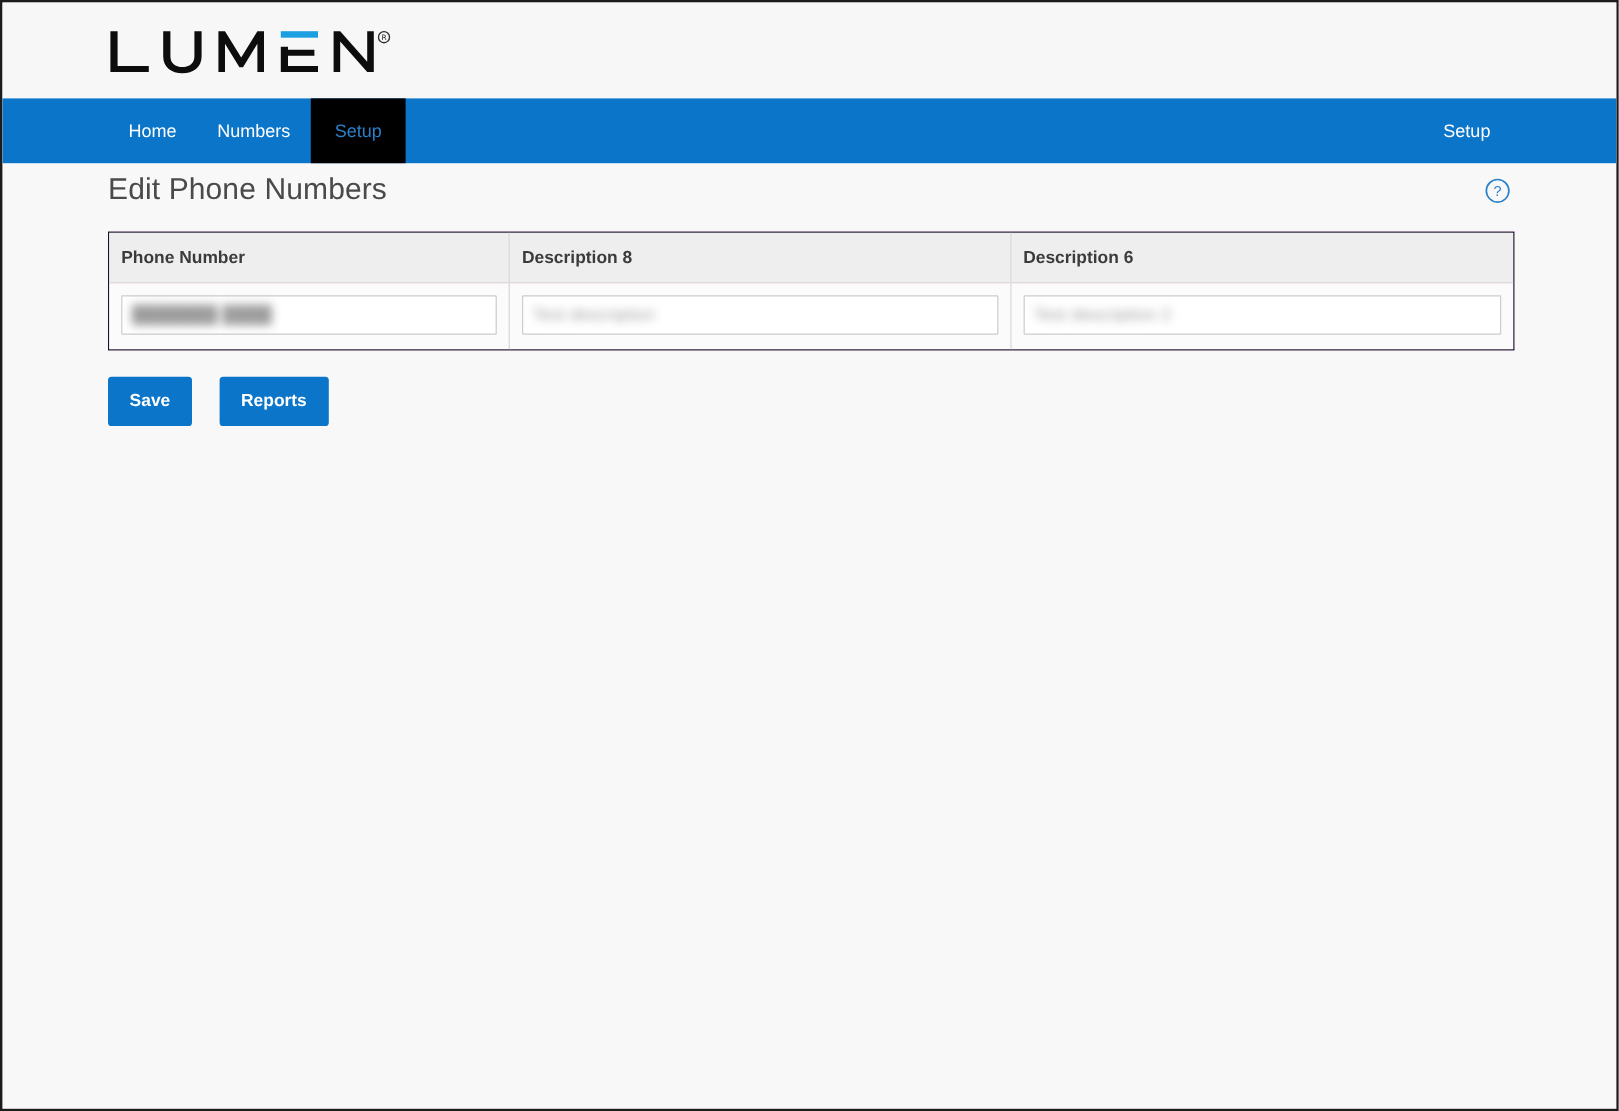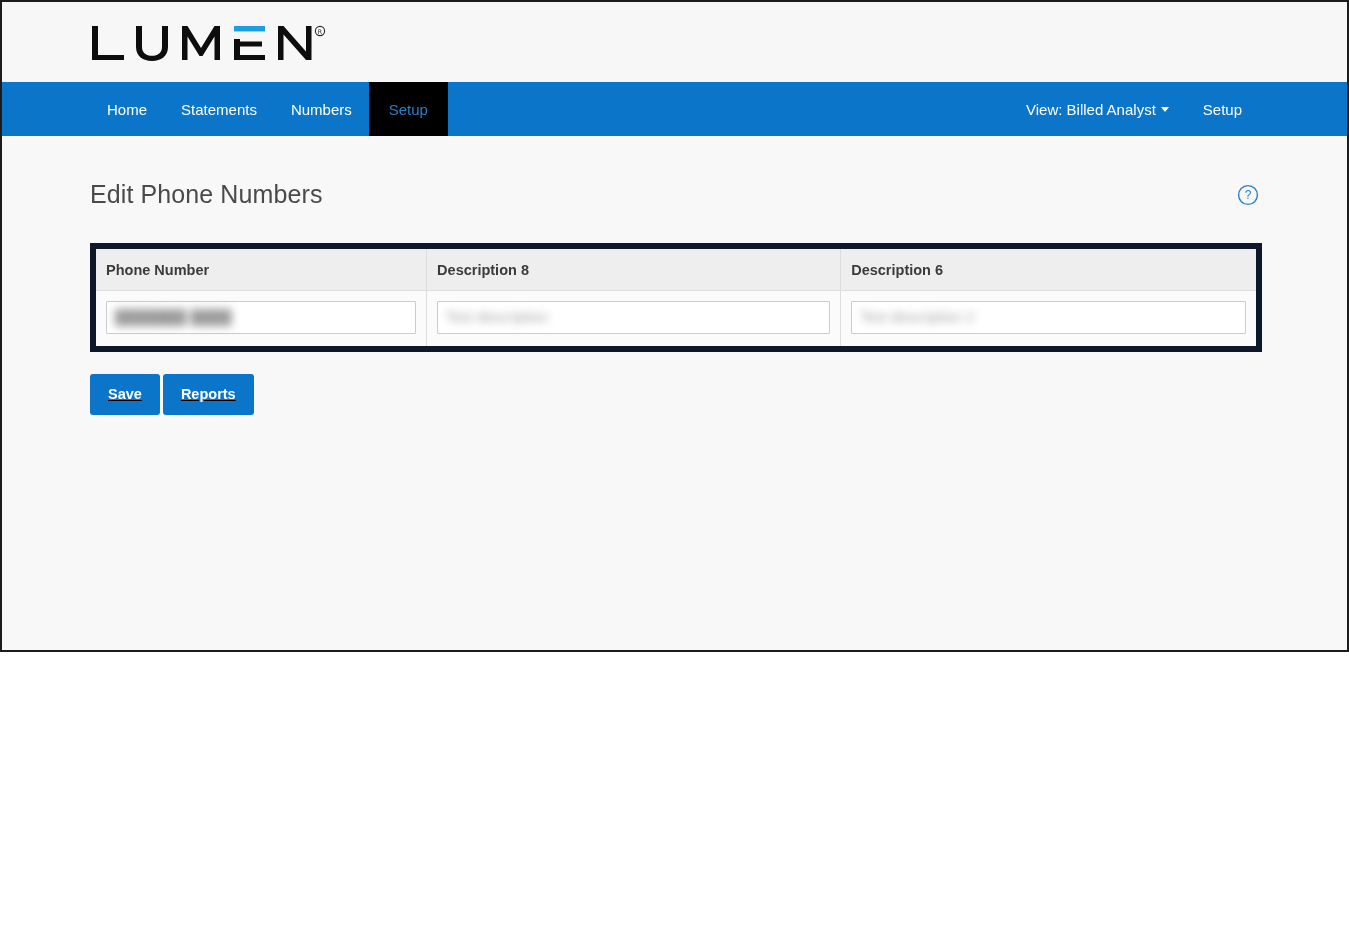"Home" #app { height: 652px -> 926px }
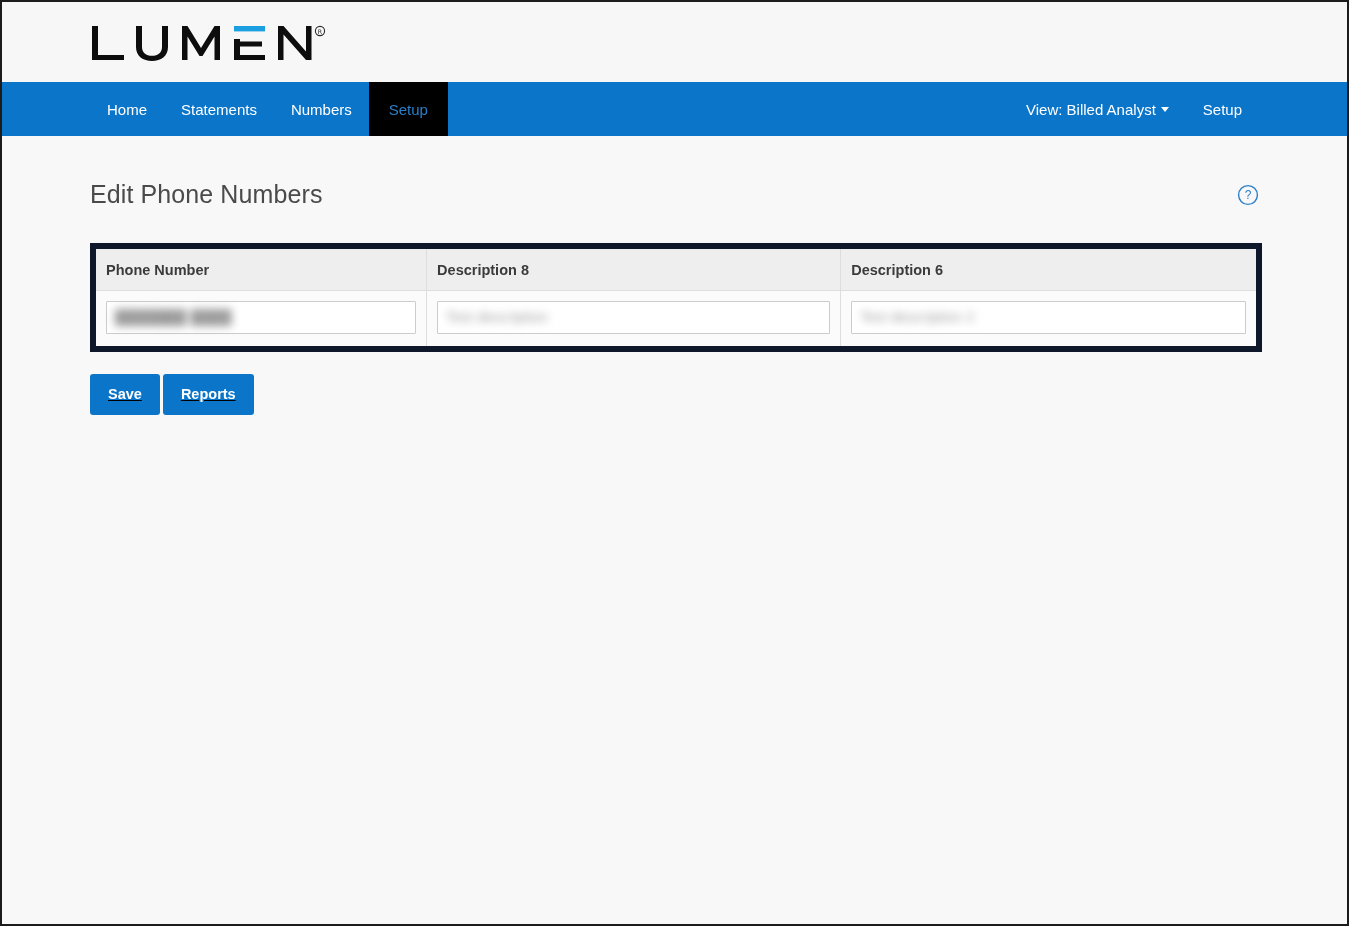"Statements" a.nav-item { html: <a> <span>Statements</span> </a> -> none }
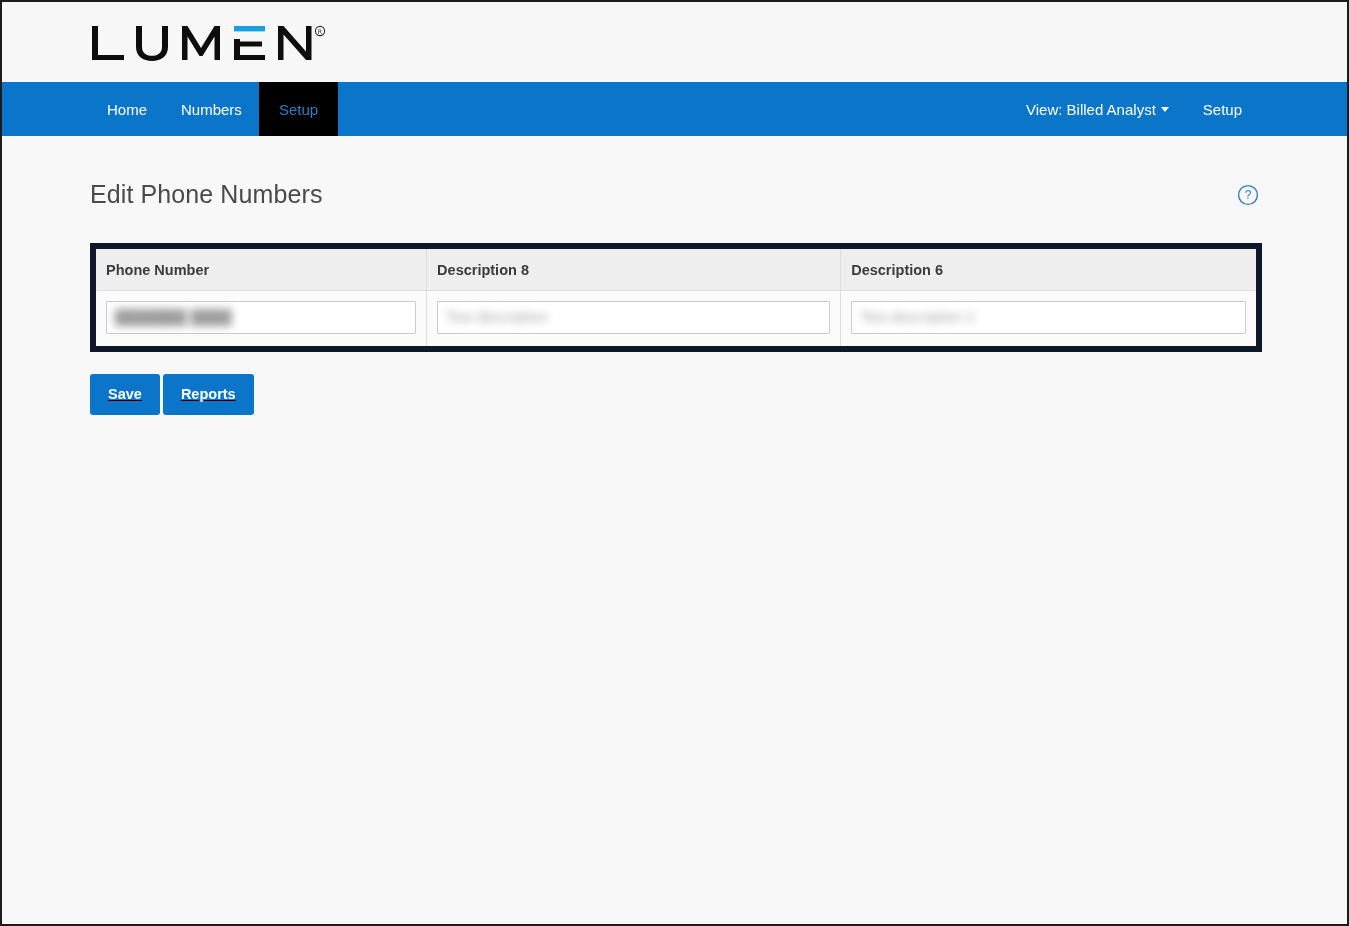"View: Billed Analyst" a.nav-item { html: <a> <span>View: Billed Analyst</span> <span></span> </a> -> none }
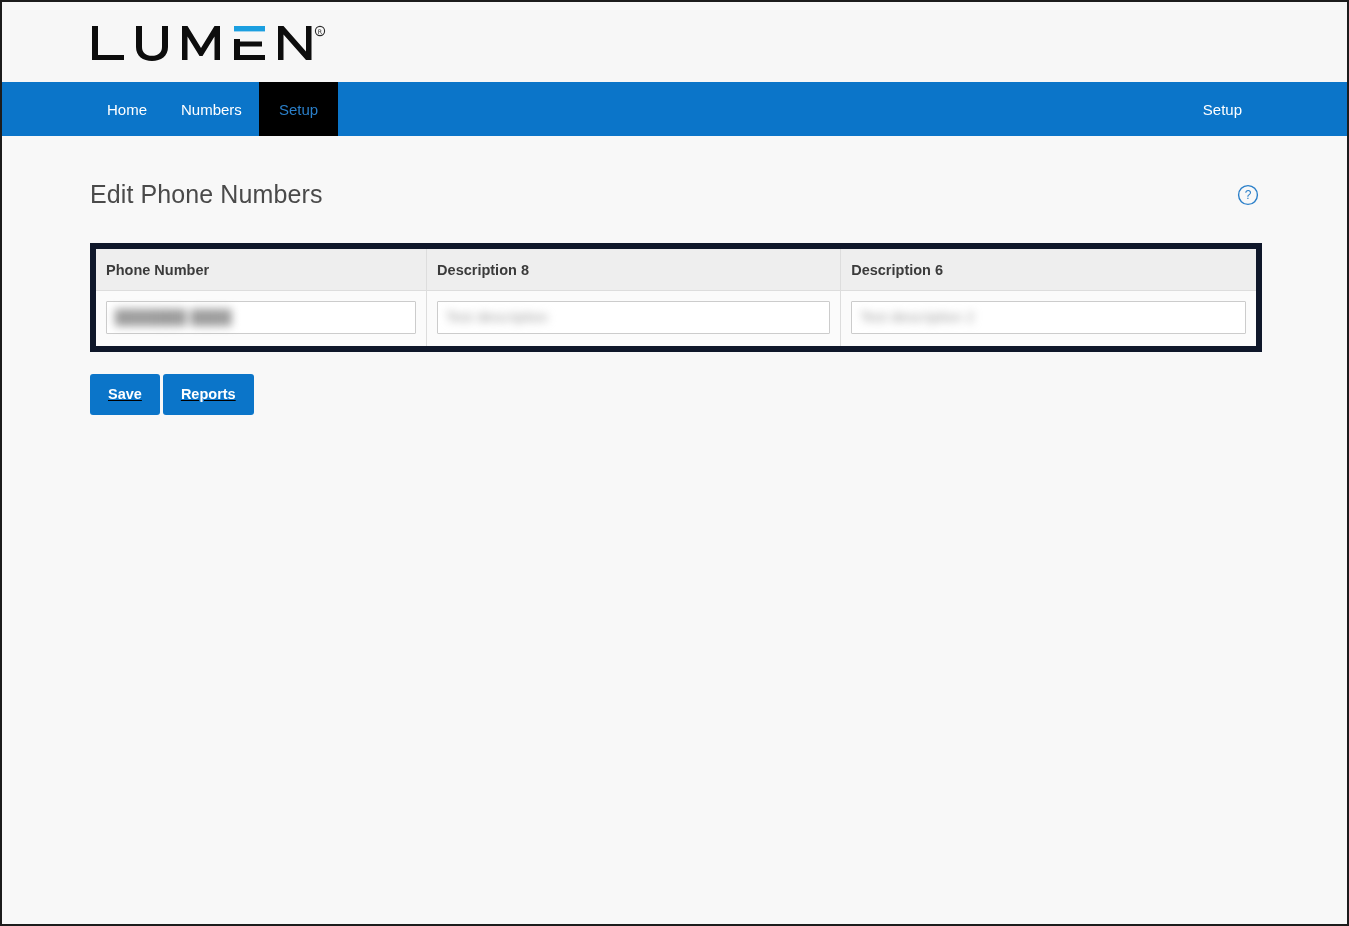"Edit Phone Numbers" .page-head { padding-top: 44px -> 8px }
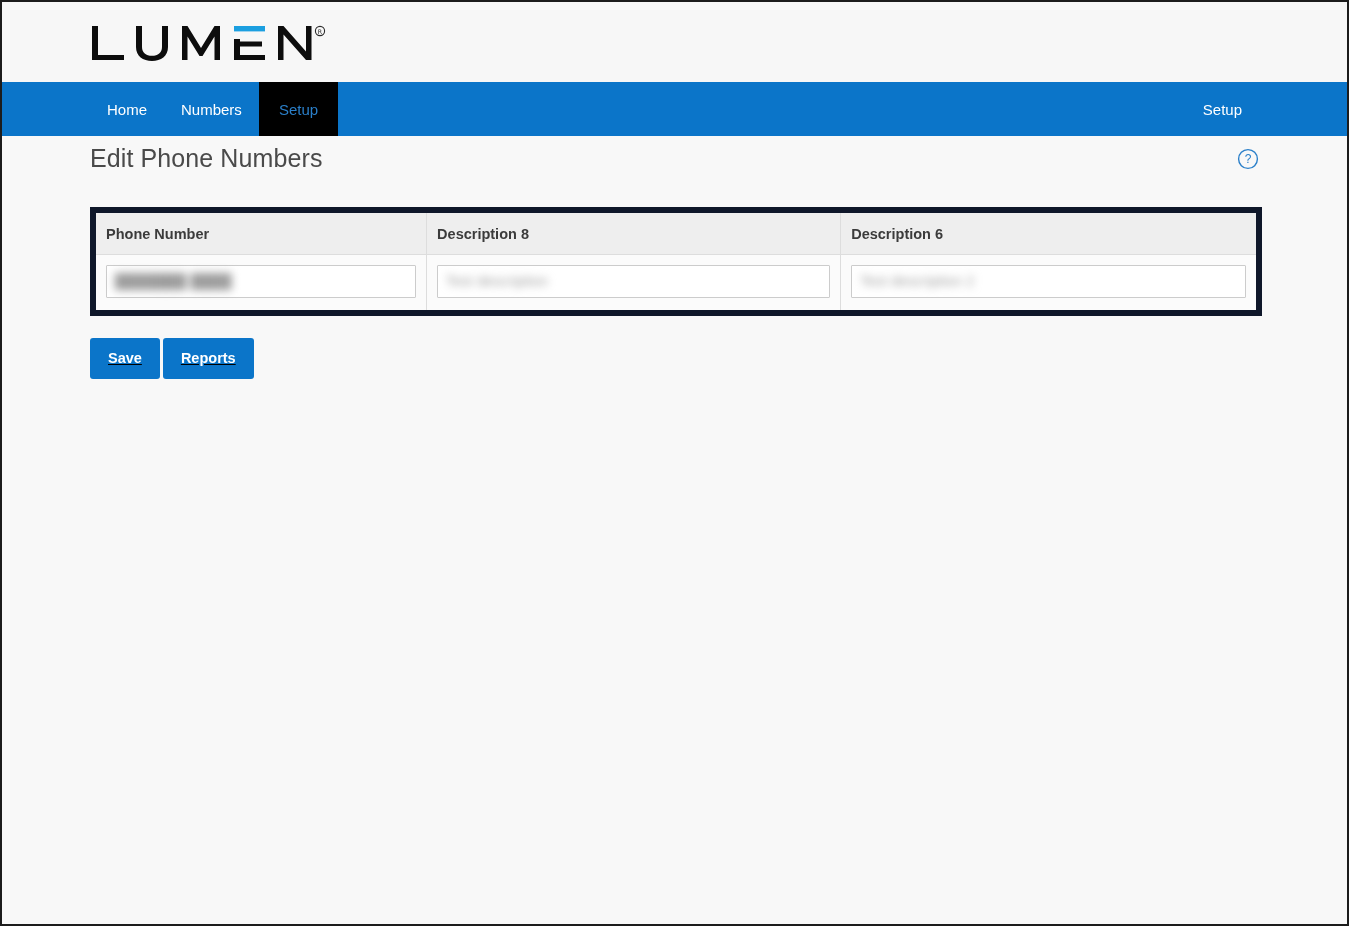"Phone Number" .grid { border: 6px solid #0f172a -> 1px solid #0f172a; margin-top: 34px -> 20px }
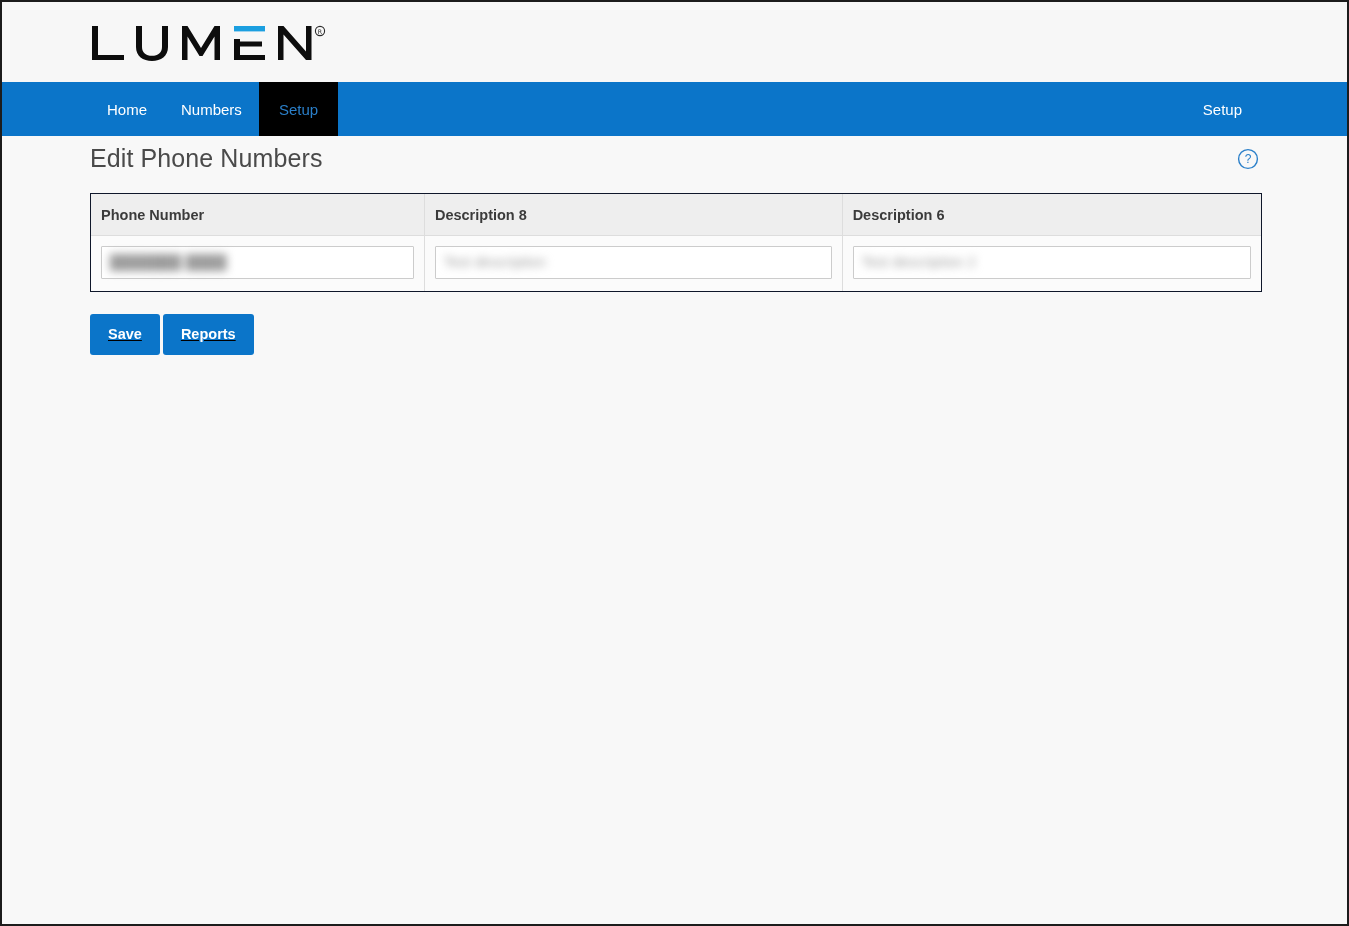"Save" .btn-row { gap: 3px -> 23px; text-decoration: underline -> none }
